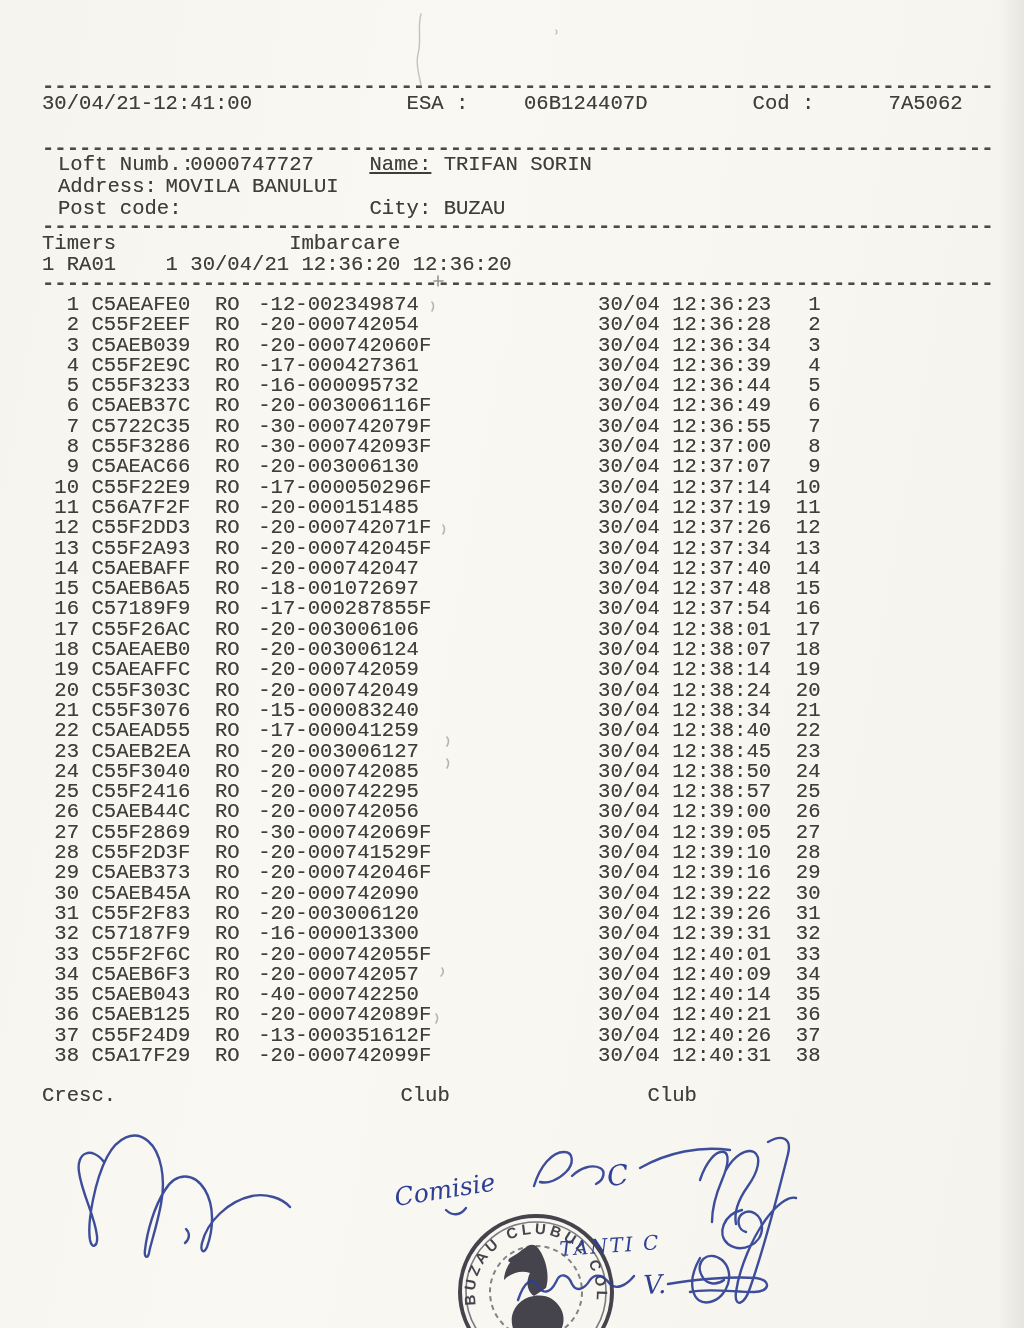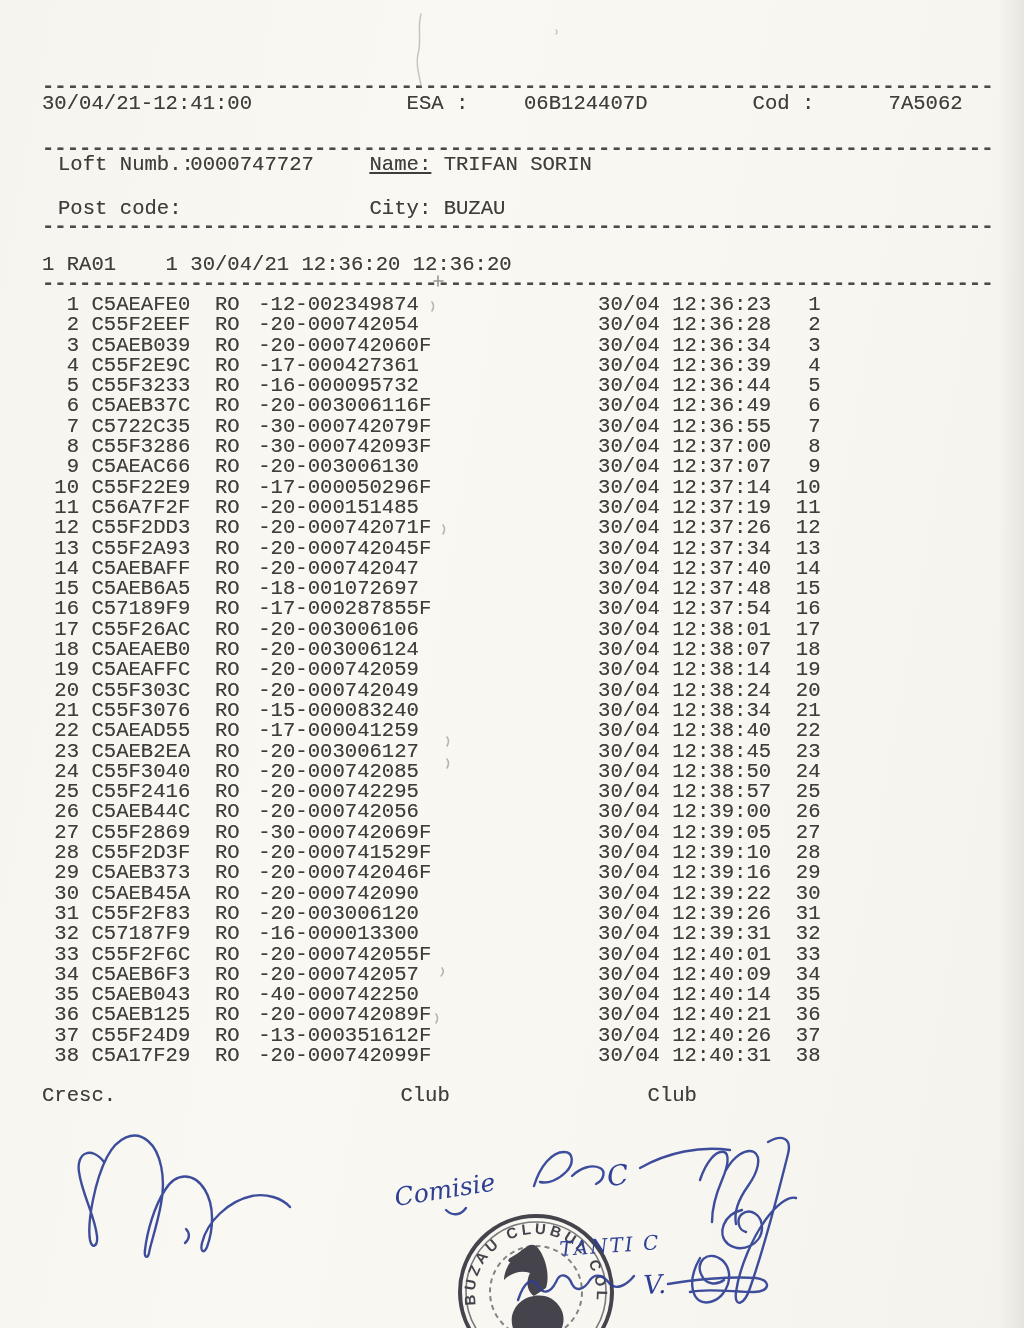"Address:" div.line { html: none -> <div> <span>Address:</span> <span>MOVILA BANULUI</span> </div> }
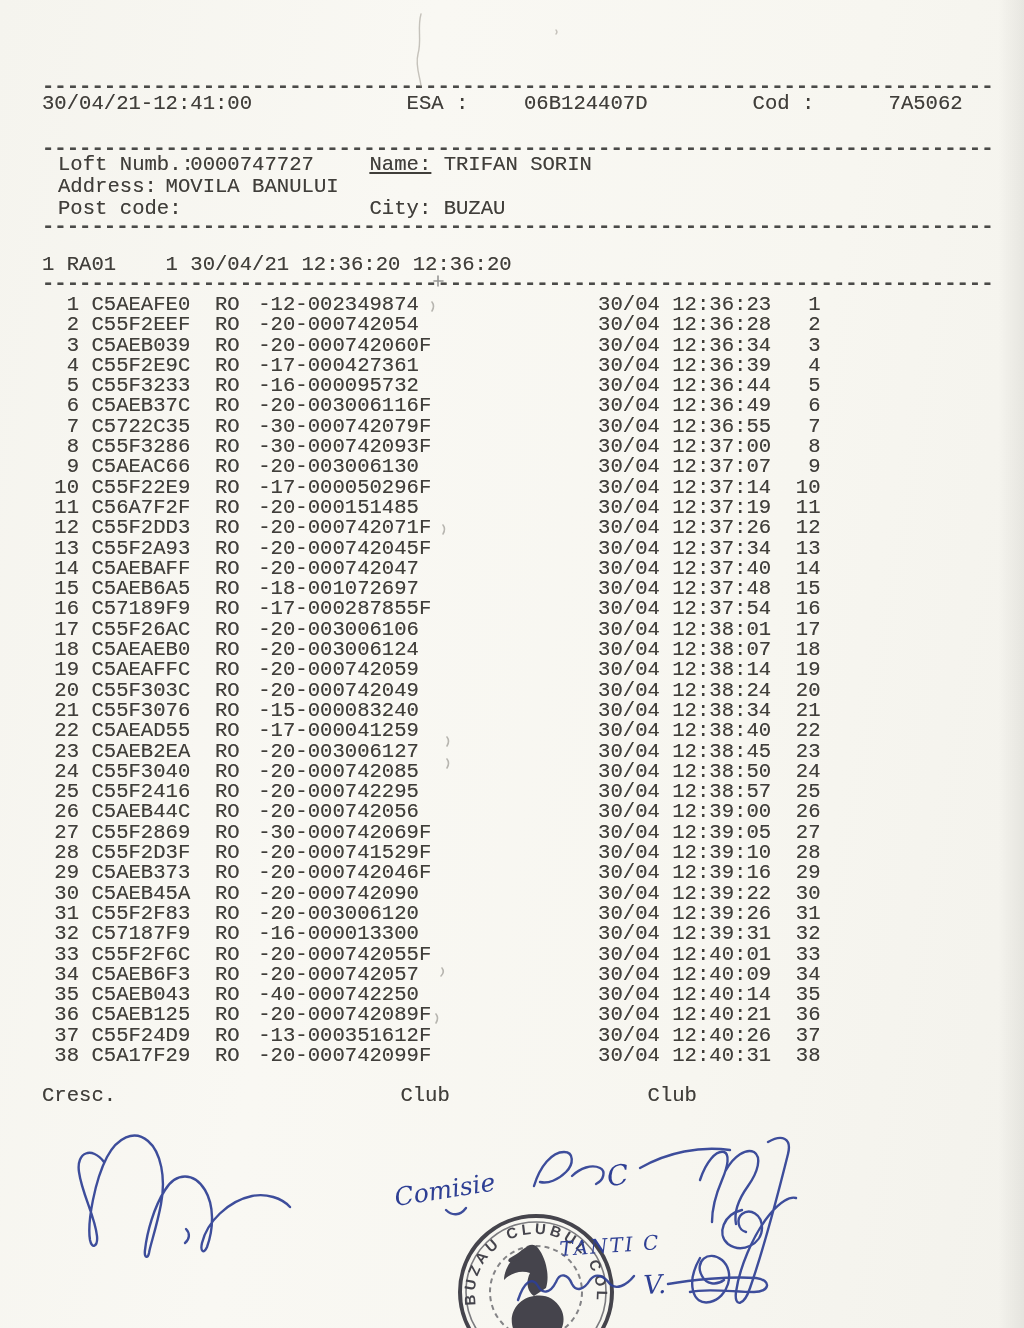"Timers" div.line { html: none -> <div> <span>Timers</span> <span>Imbarcare</span> </div> }
